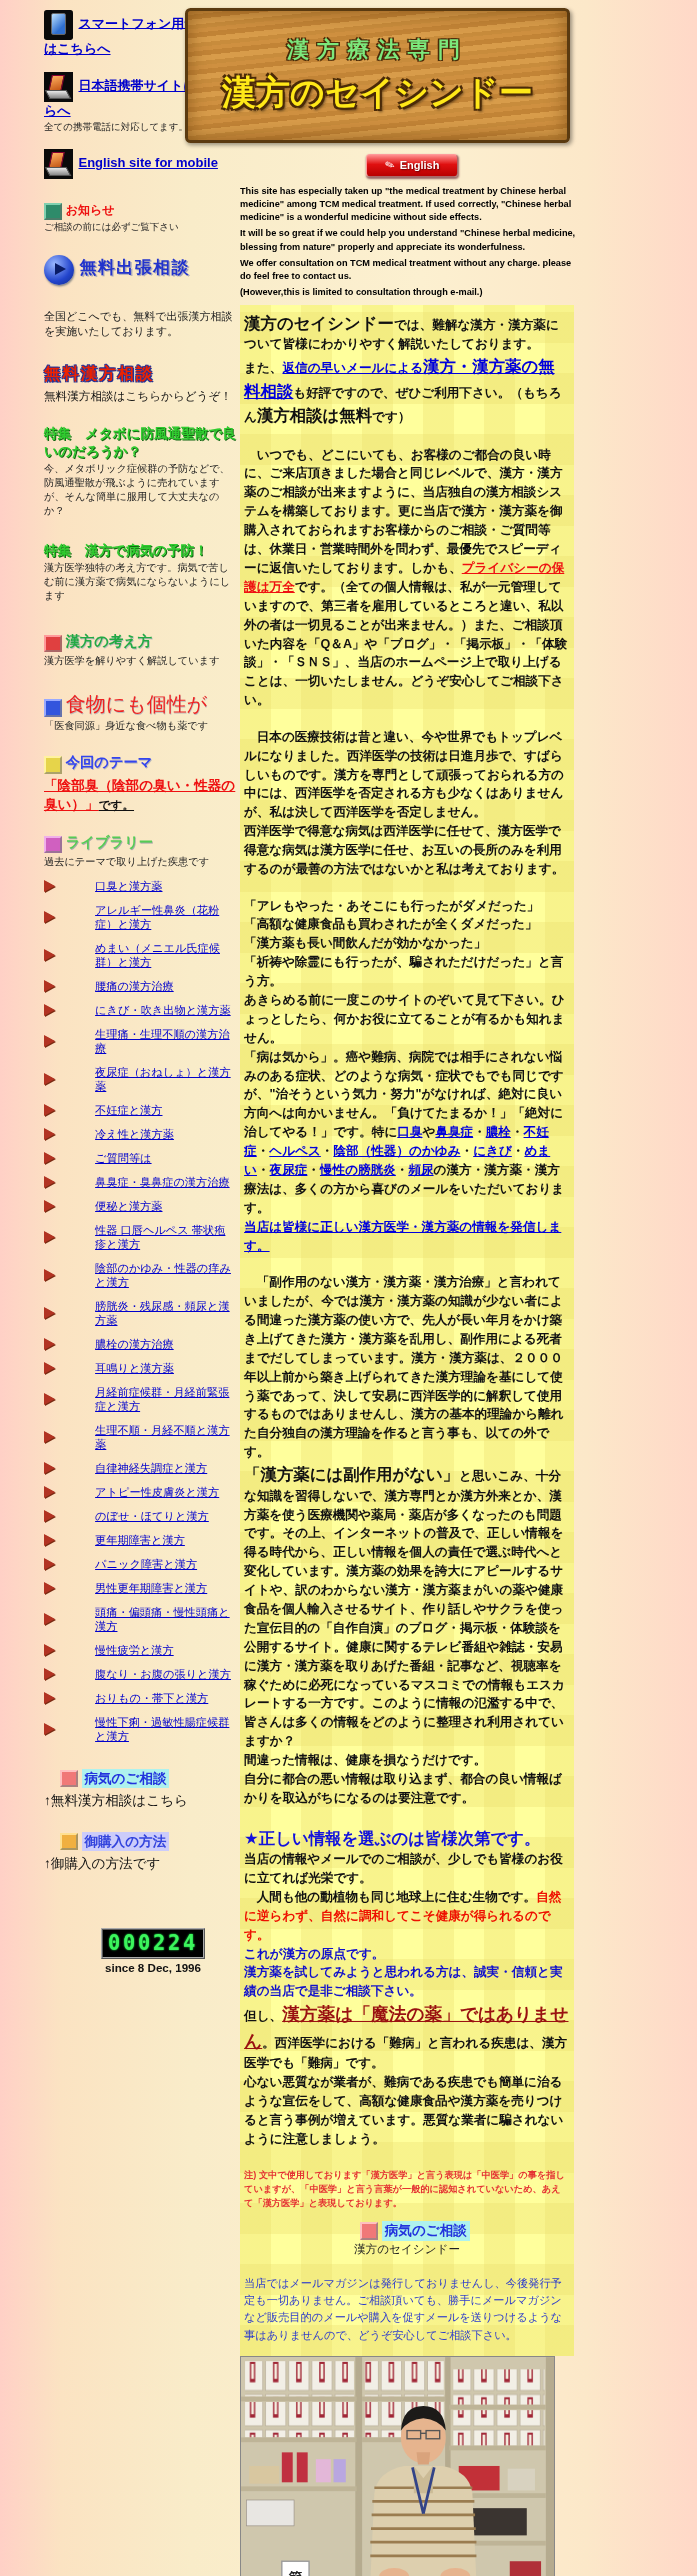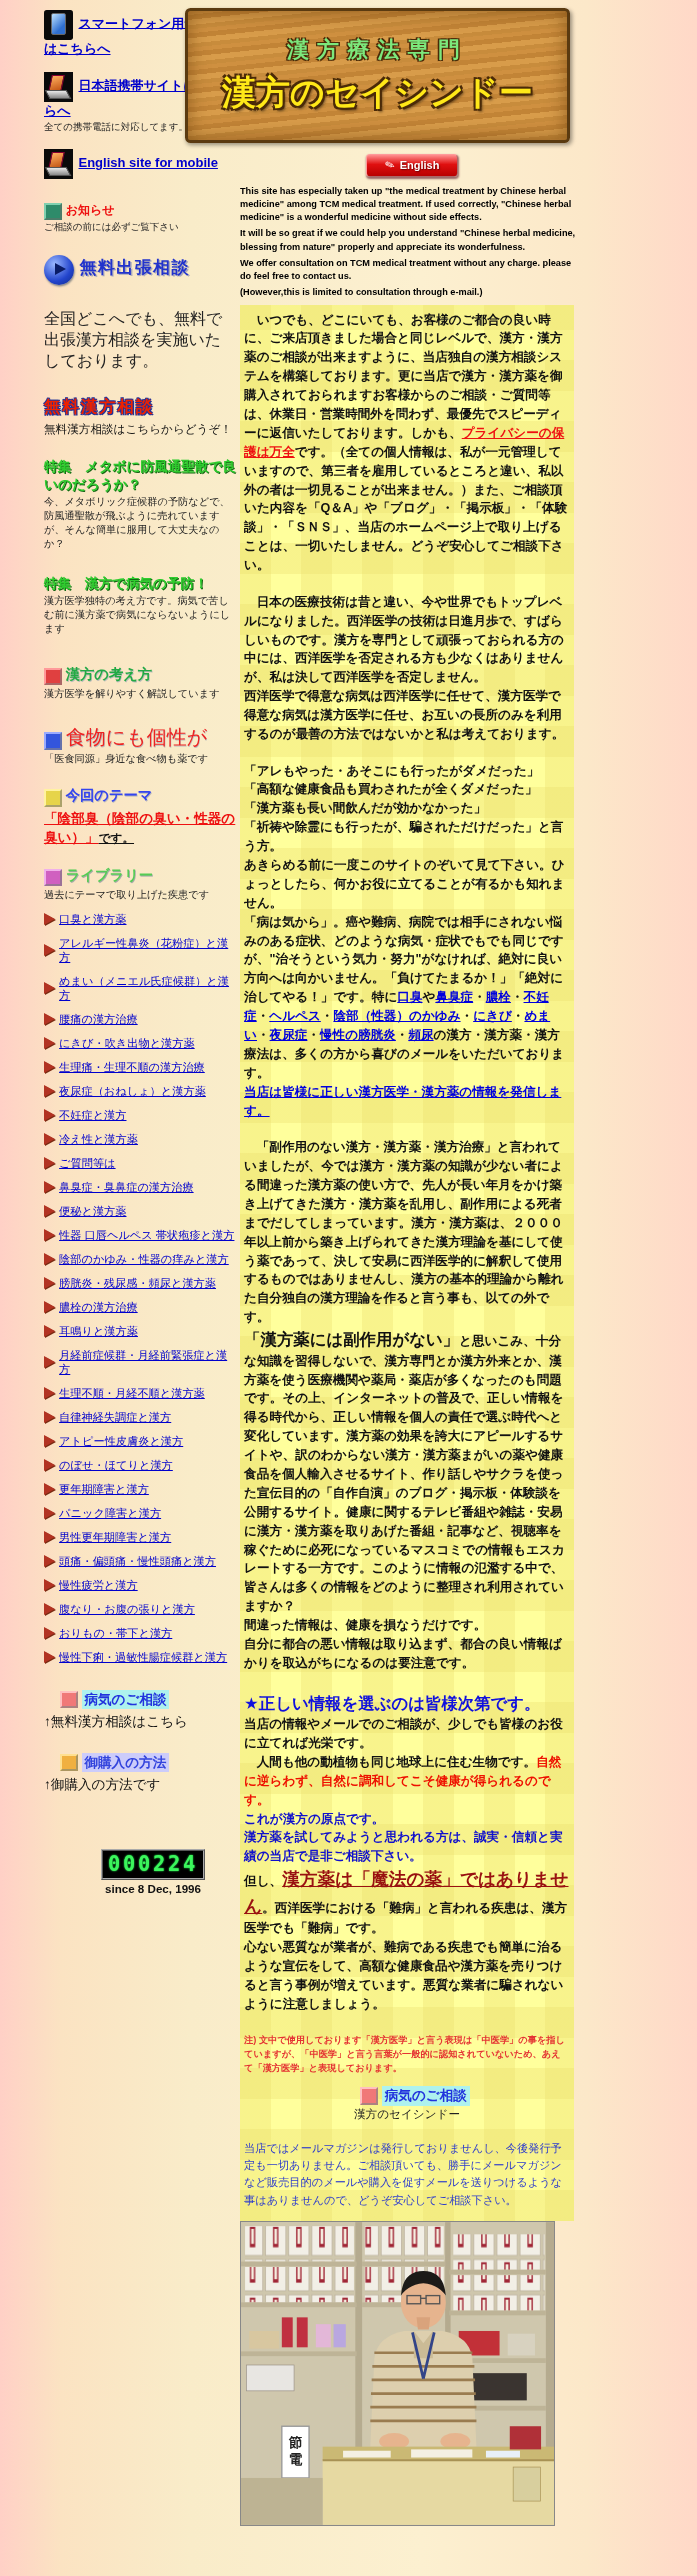"全国どこへでも、無料で出張漢方相談を実施いたしております。" div.sb-note { font-size: 16px -> 11px }
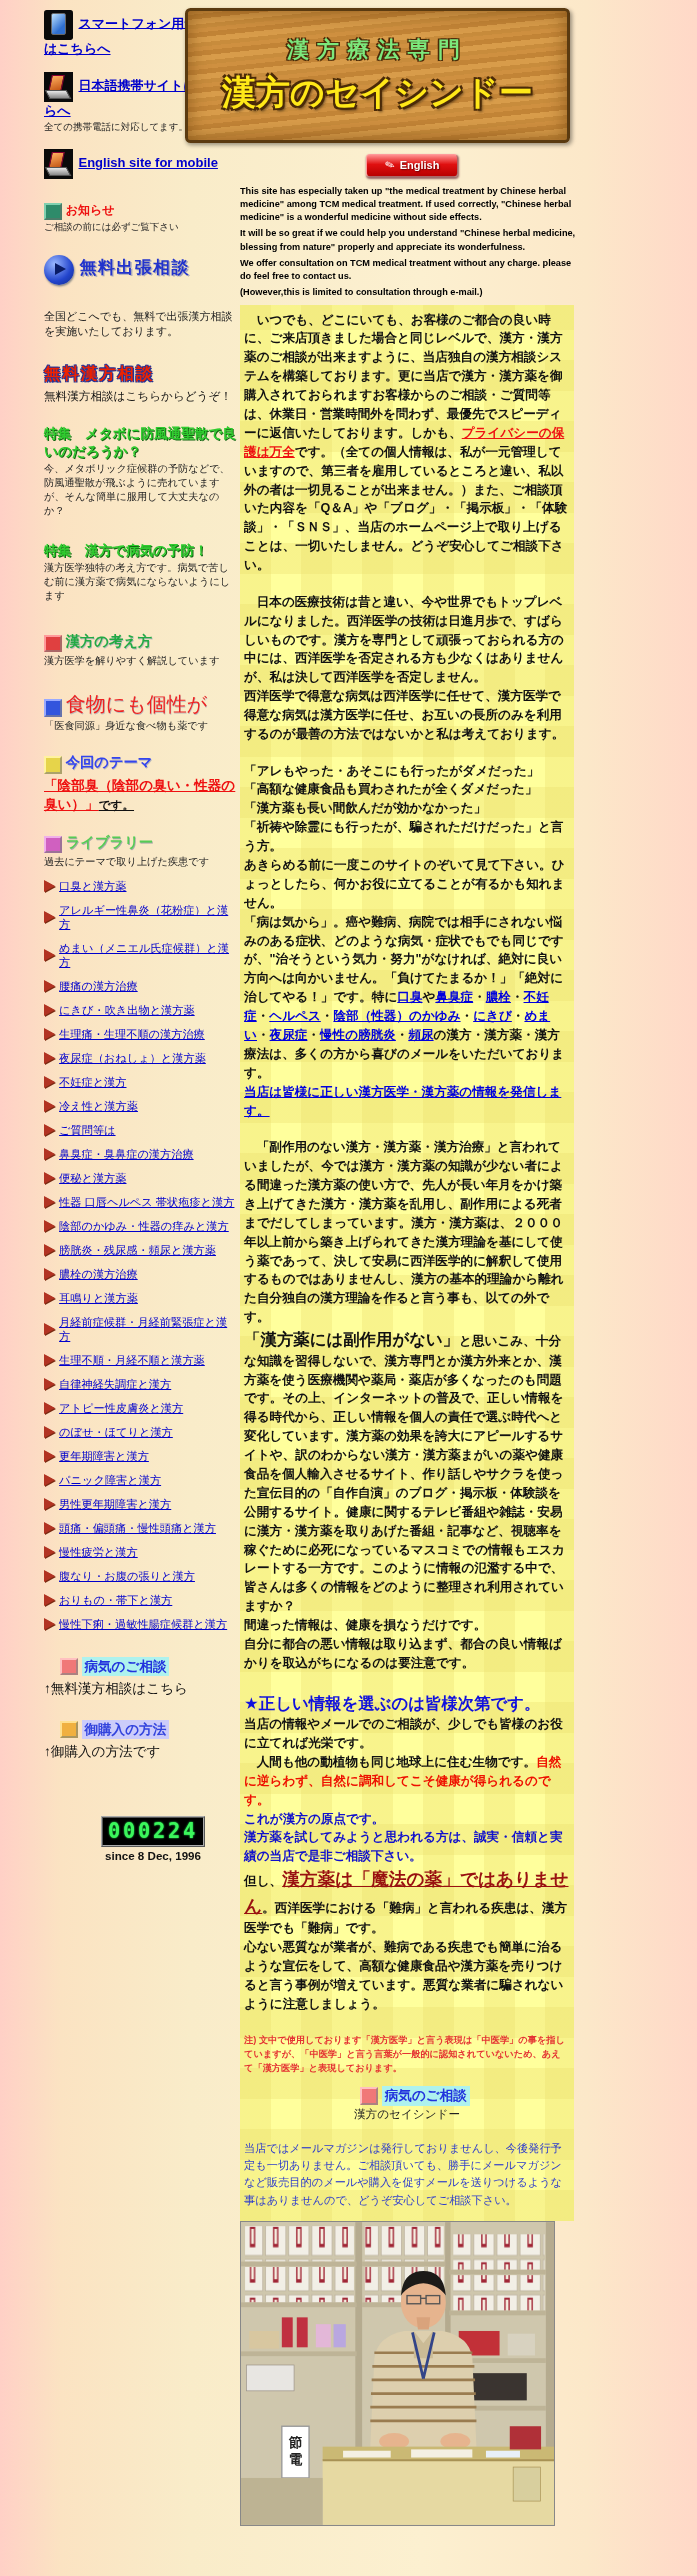"漢方のセイシンドーでは、難解な漢方・漢方薬について皆様にわかりやすく解説いたして" p.para { html: none -> <p><span>漢方のセイシンドー</span><span>では、難解な漢方・漢方薬について皆様にわかりやすく解説いたしております。 また、</span><span>返信の早いメールによる</span><span>漢方・漢方薬の無料相談</span><span>も好評ですので、ぜひご利用下さい。（もちろん</span><span>漢方相談は無料</span><span>です）</span></p> }
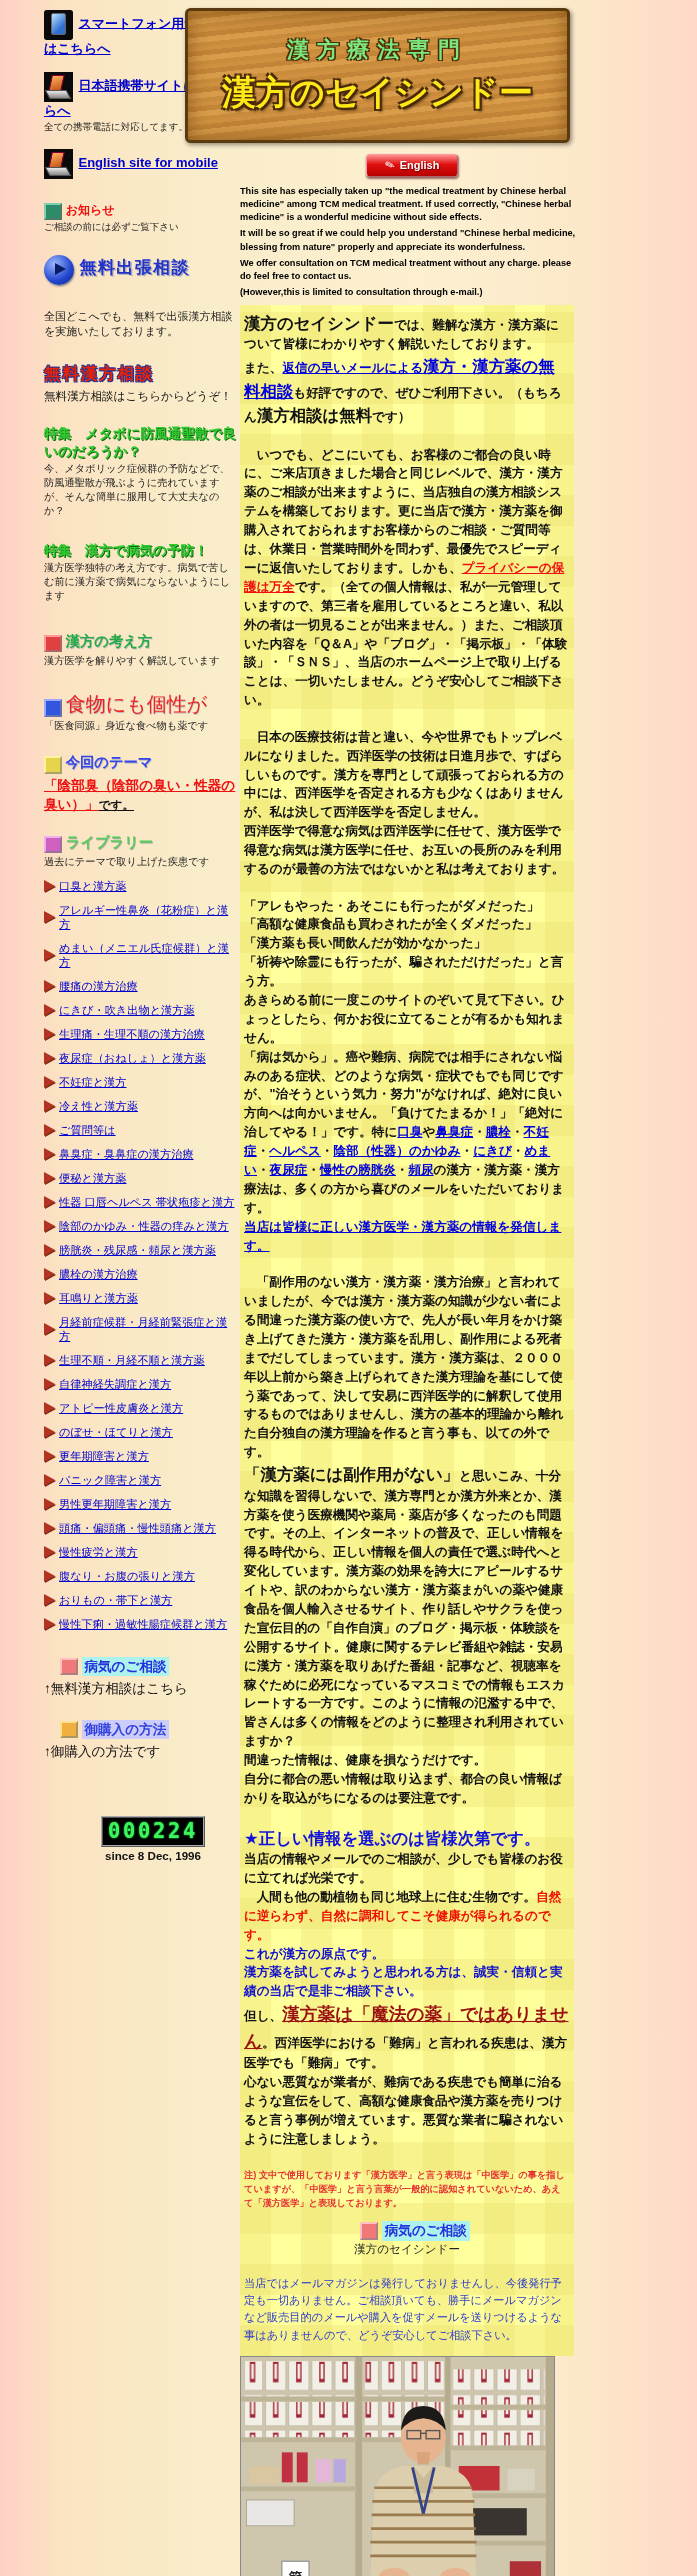"口臭と漢方薬" .lib-item { gap: none -> 36px }
